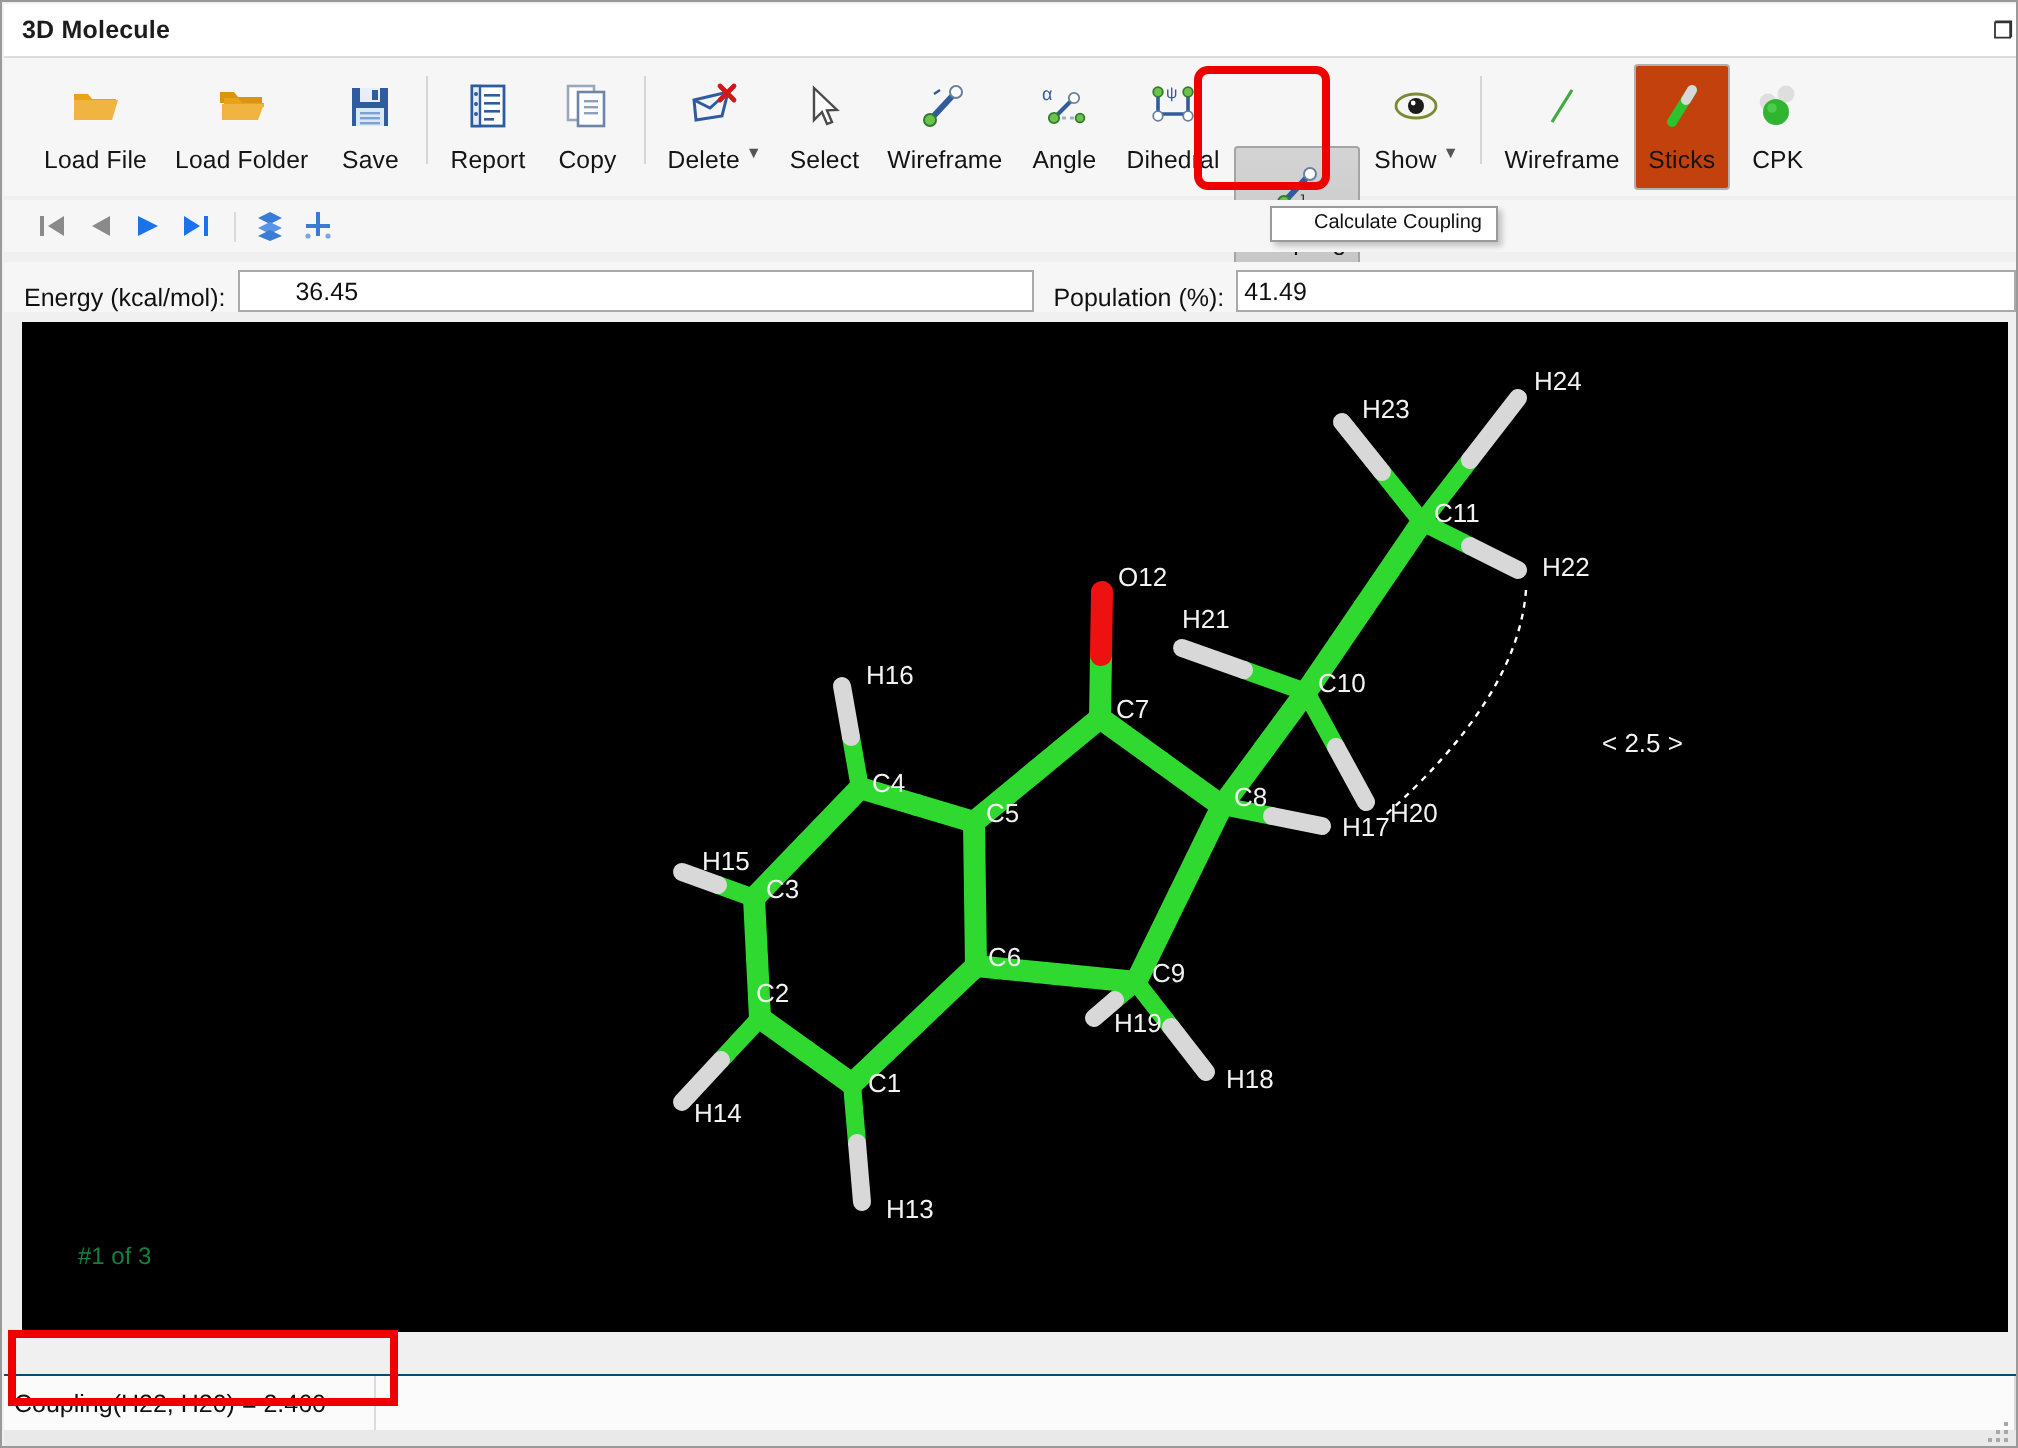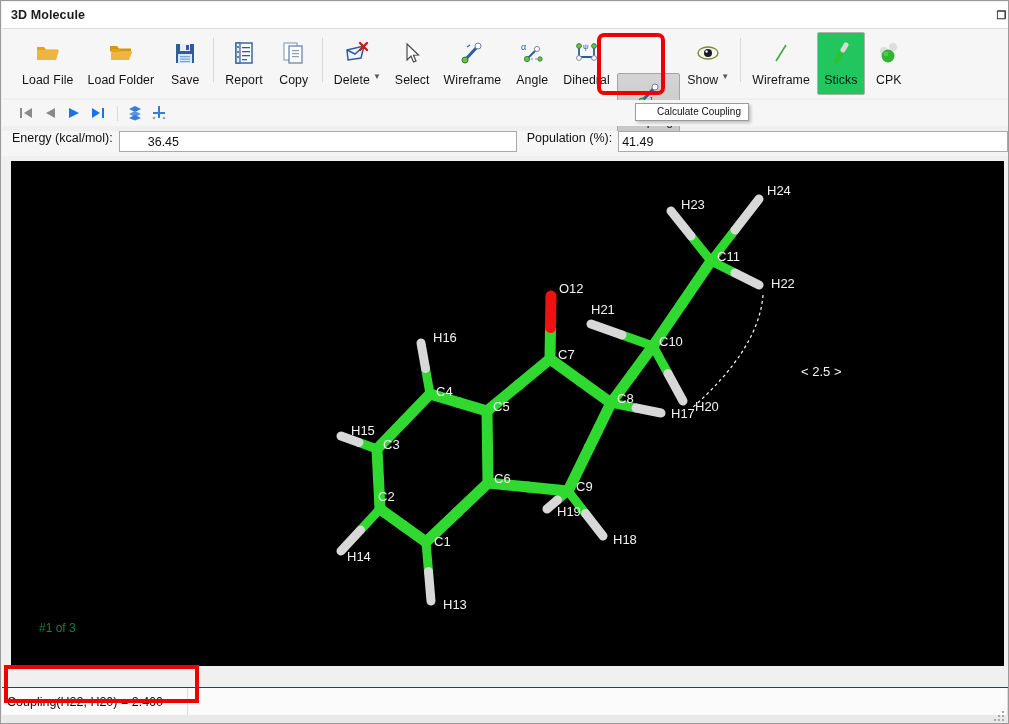"Sticks" .tb-item.active { background: #22c55e -> #c2410c }
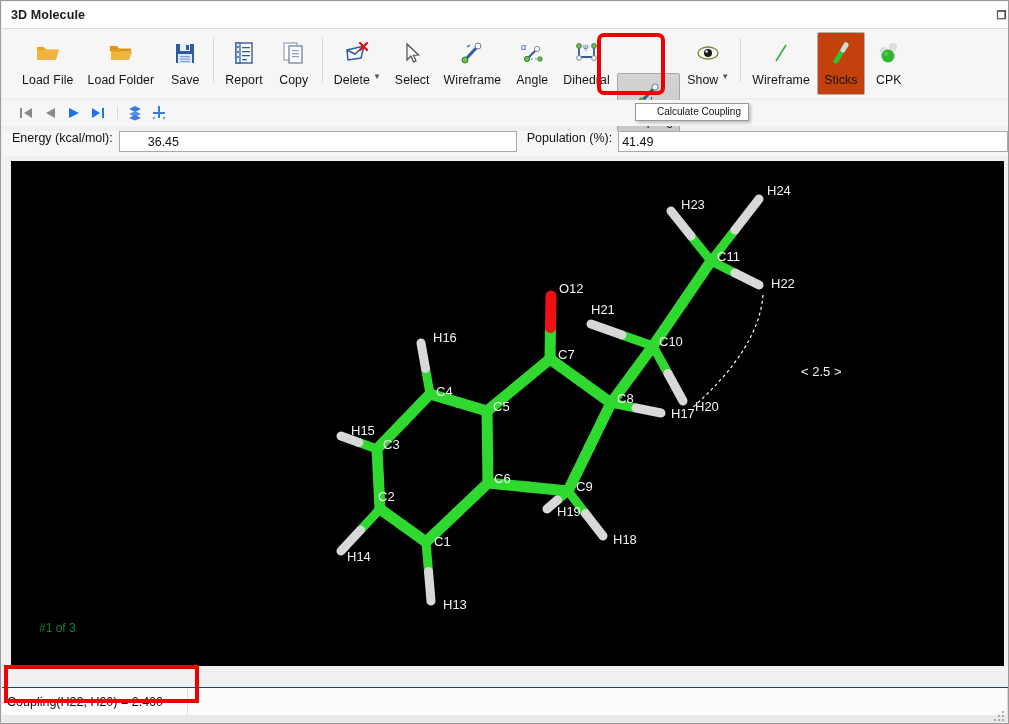"Energy (kcal/mol):" .fieldrow { align-items: flex-start -> flex-end }
